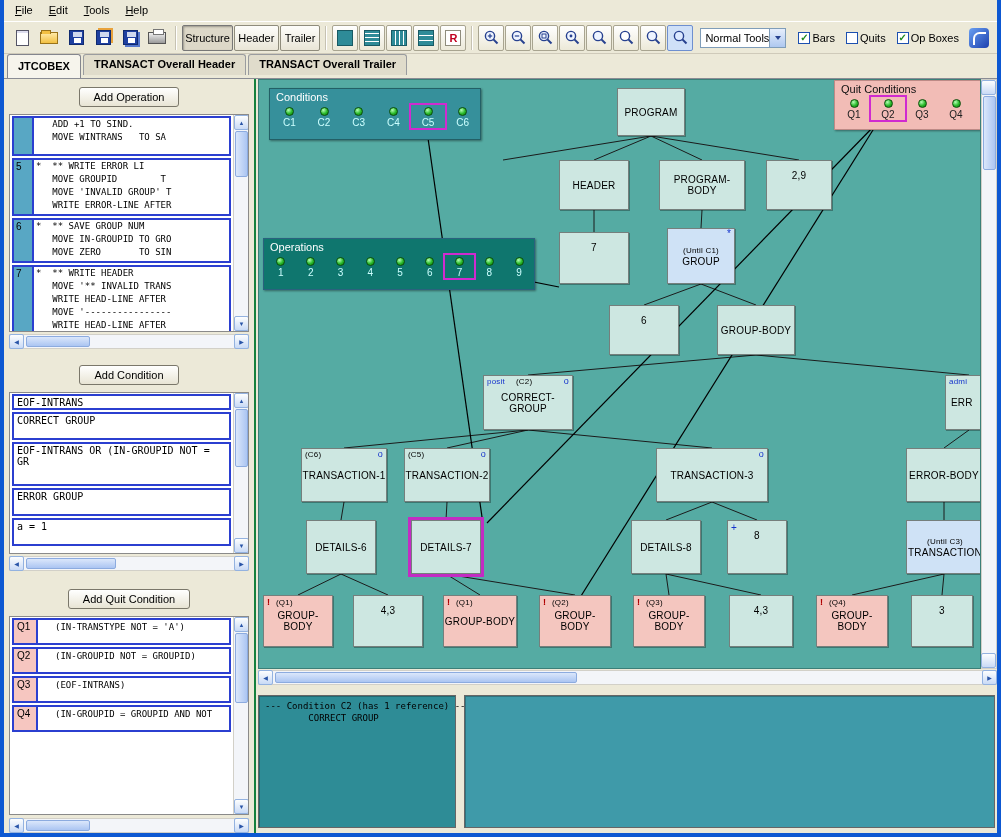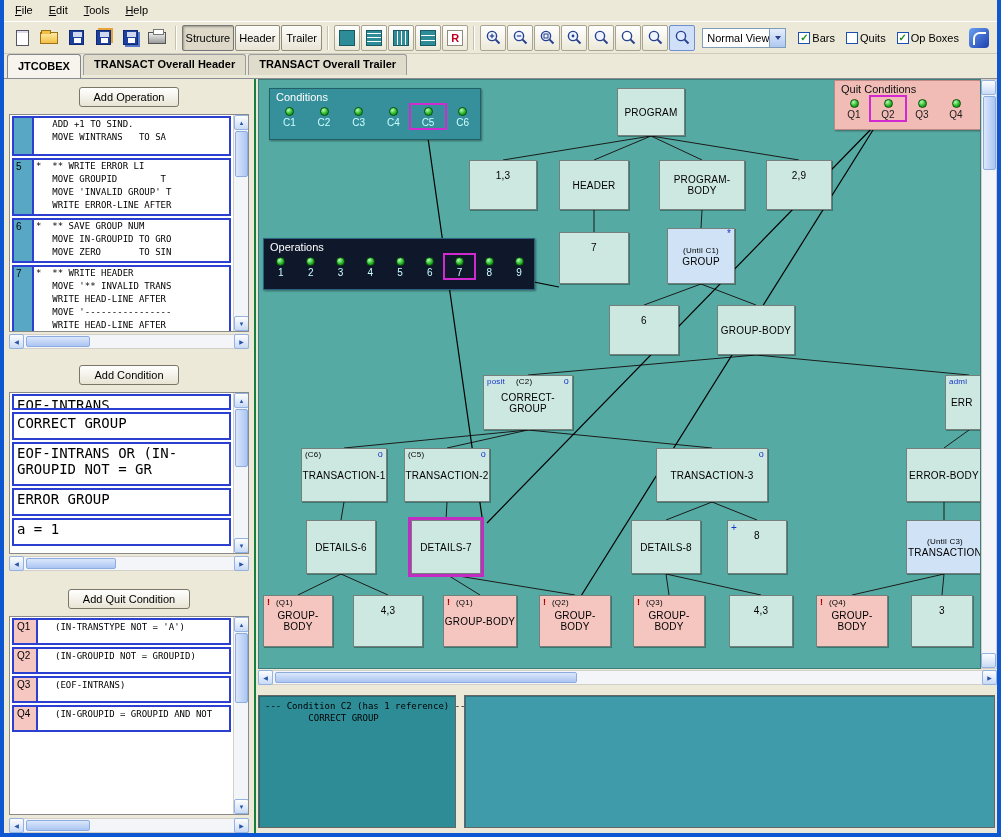"Normal View" span.combo-text { text: View -> Tools }
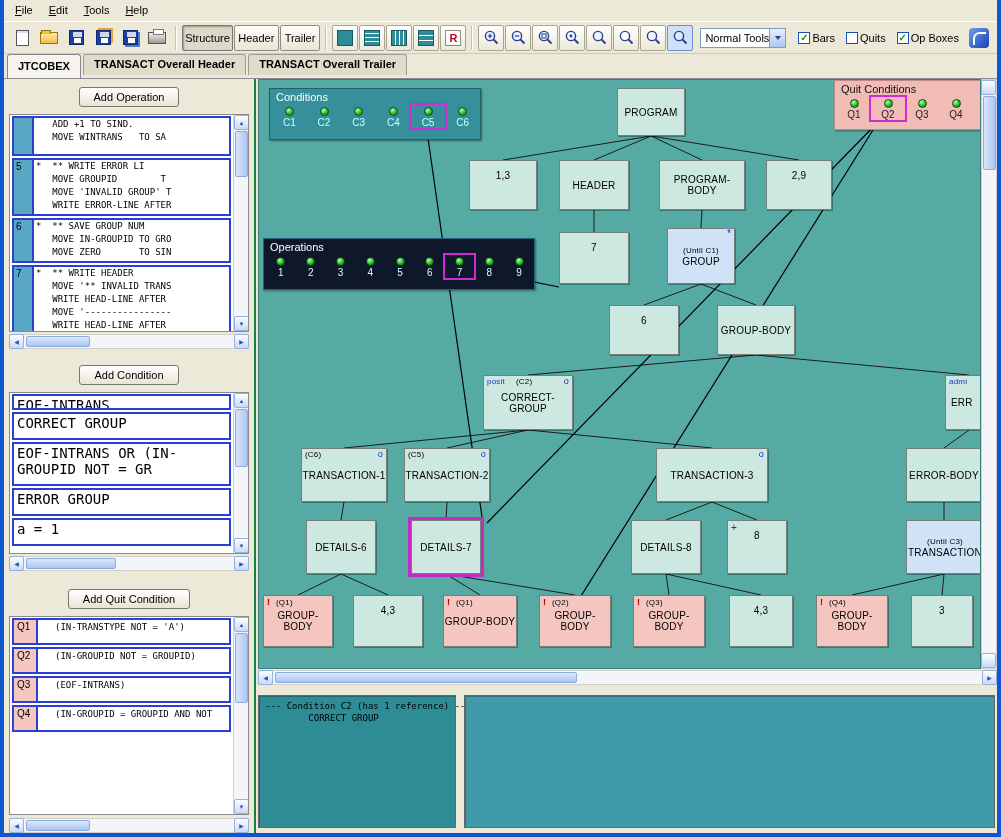"1,3" div.node { html: <div> <span>1,3</span> </div> -> none }
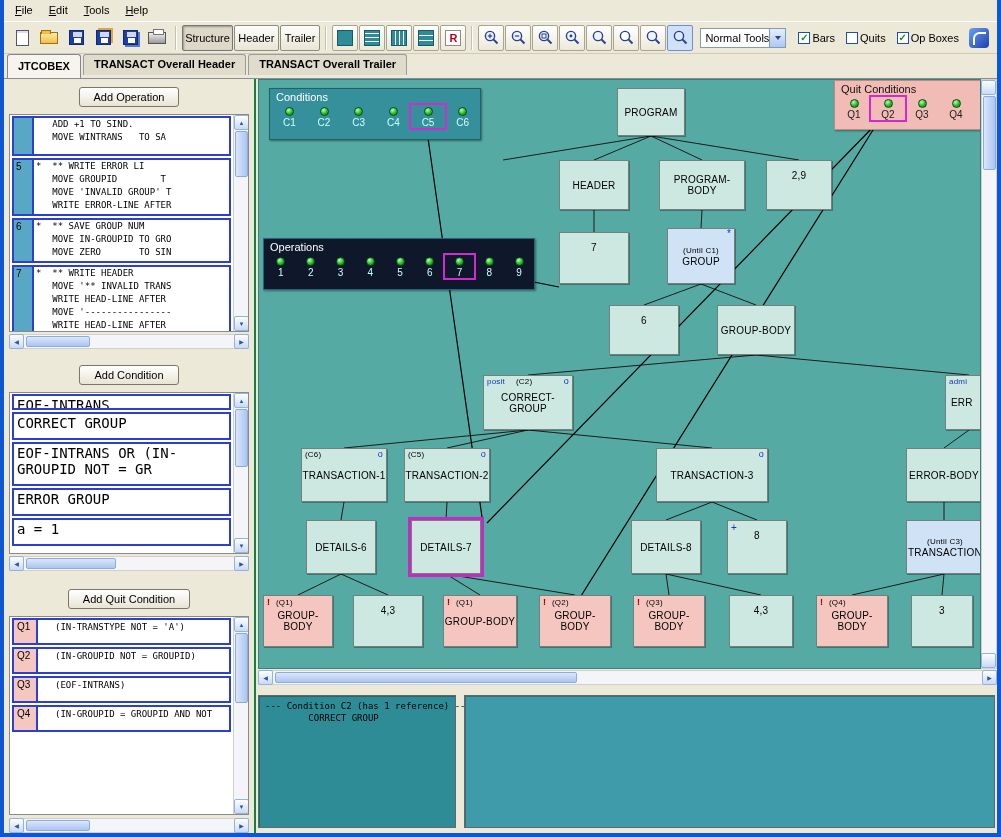"Operations" .cpanel.opsp { background: #0f172a -> #0f766e }
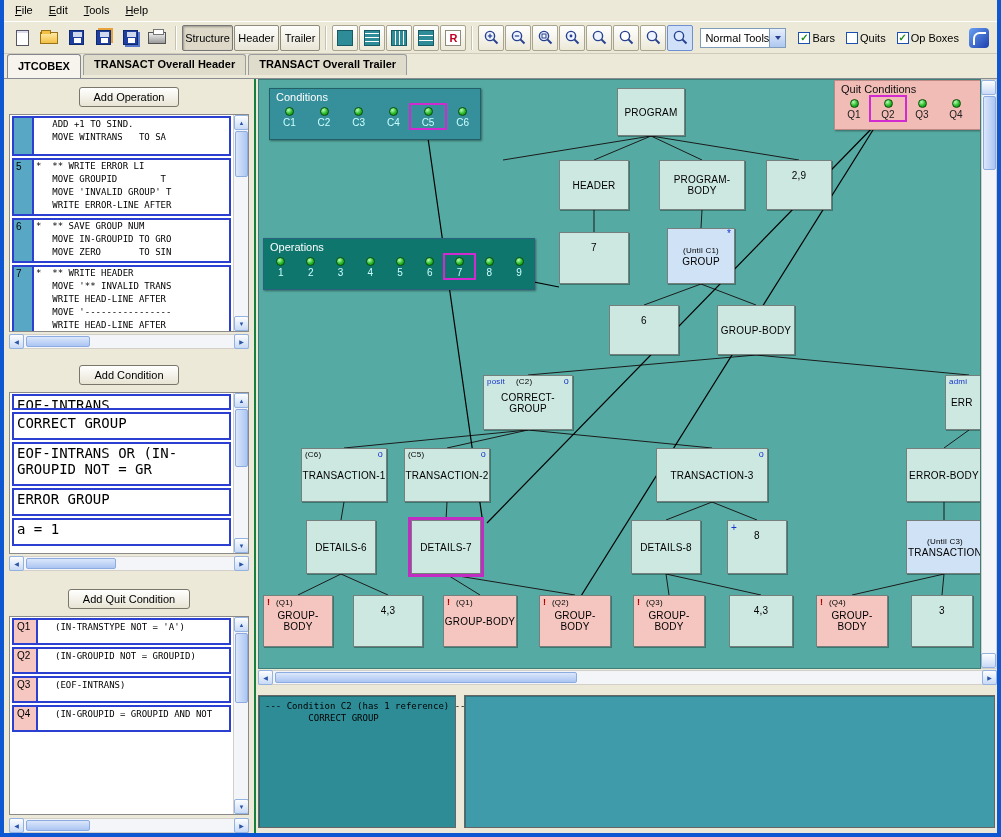"EOF-INTRANS" .cond-item { font-size: 14px -> 10px }
